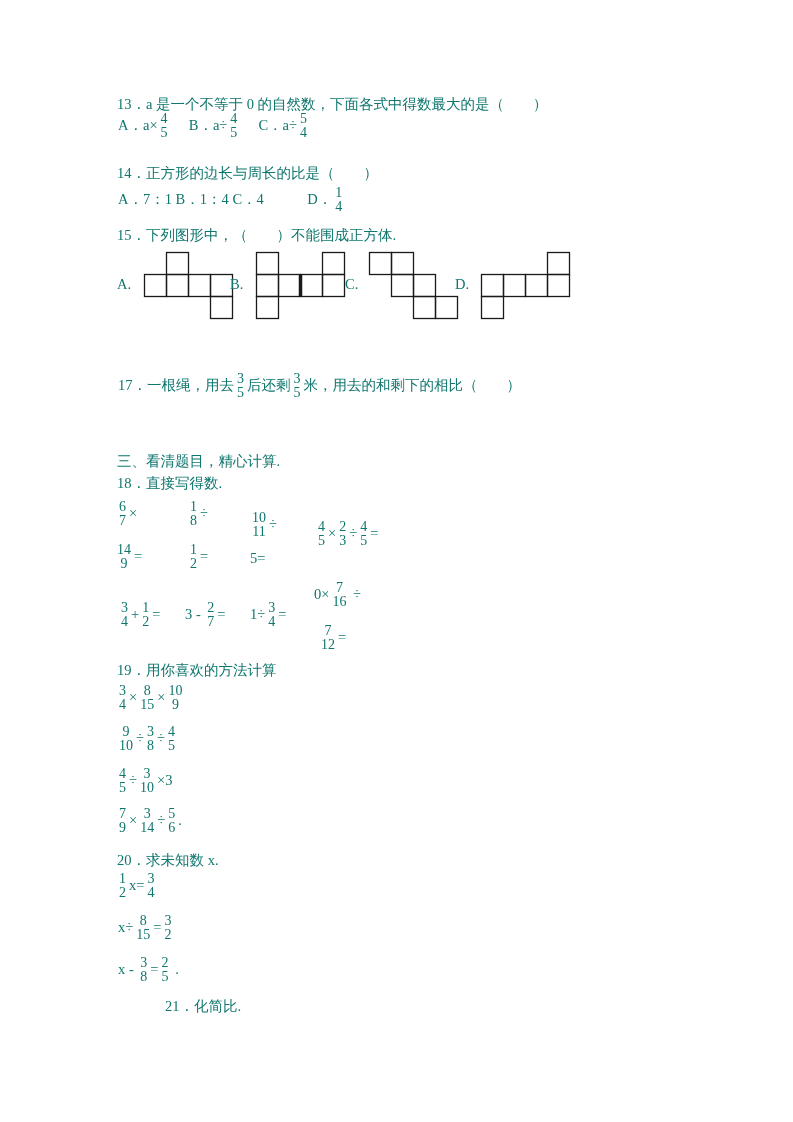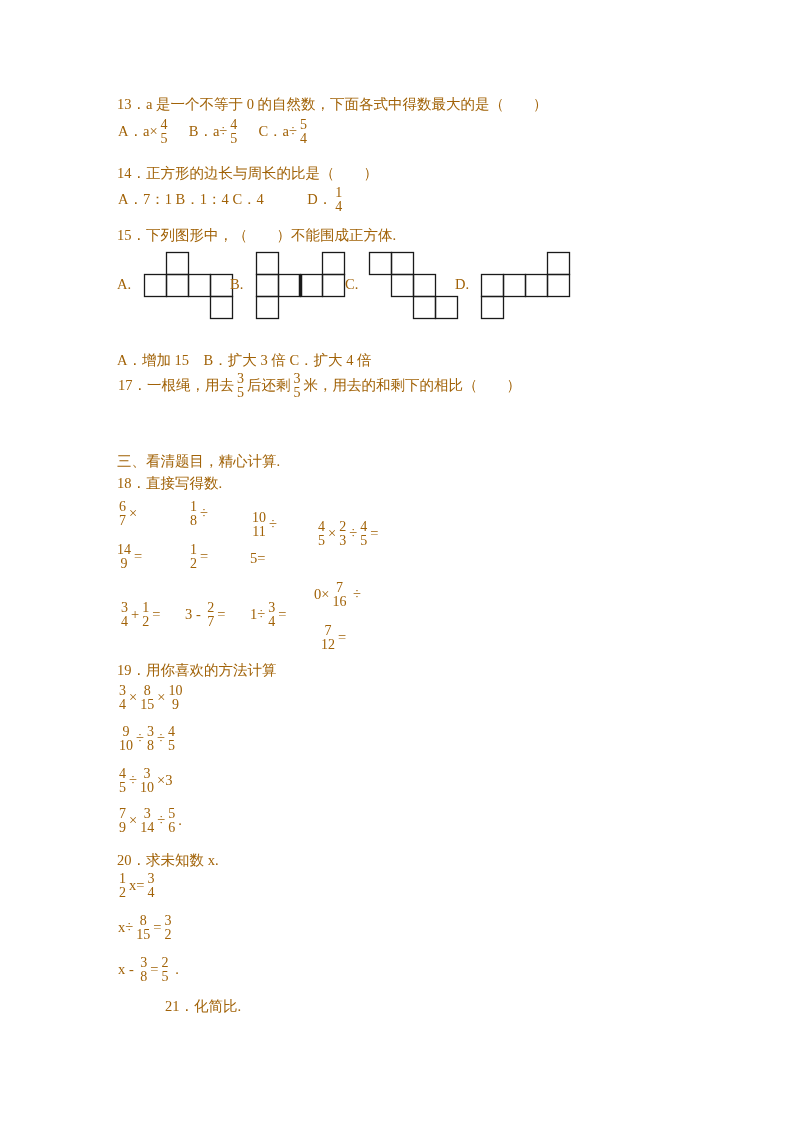"13．a 是一个不等于 0 的自然数，下面各式中得数最大的是（ ）" .page { color: #a16207 -> #0f766e }
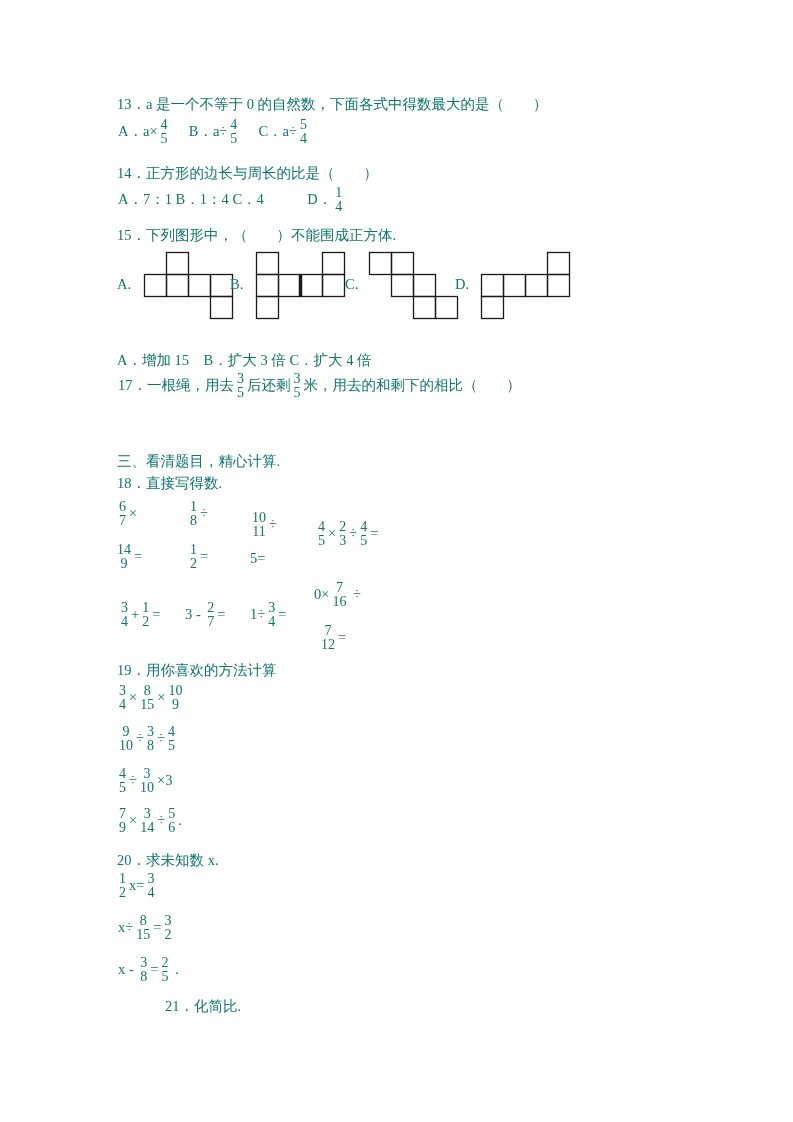"A．a×" #q13-opts { top: 118px -> 112px }
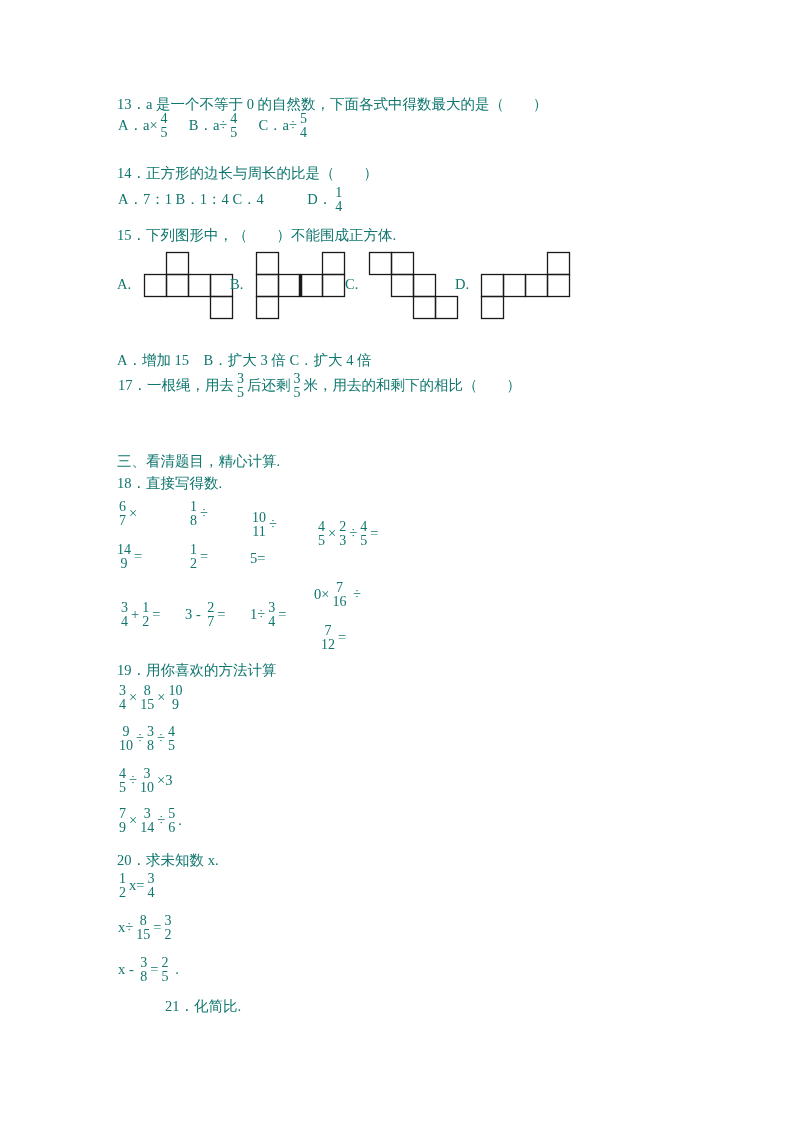"A．增加 15 B．扩大 3 倍" div.blk { html: <div>A．增加 15 B．扩大 3 倍 C．扩大 4 倍</div> -> none }
